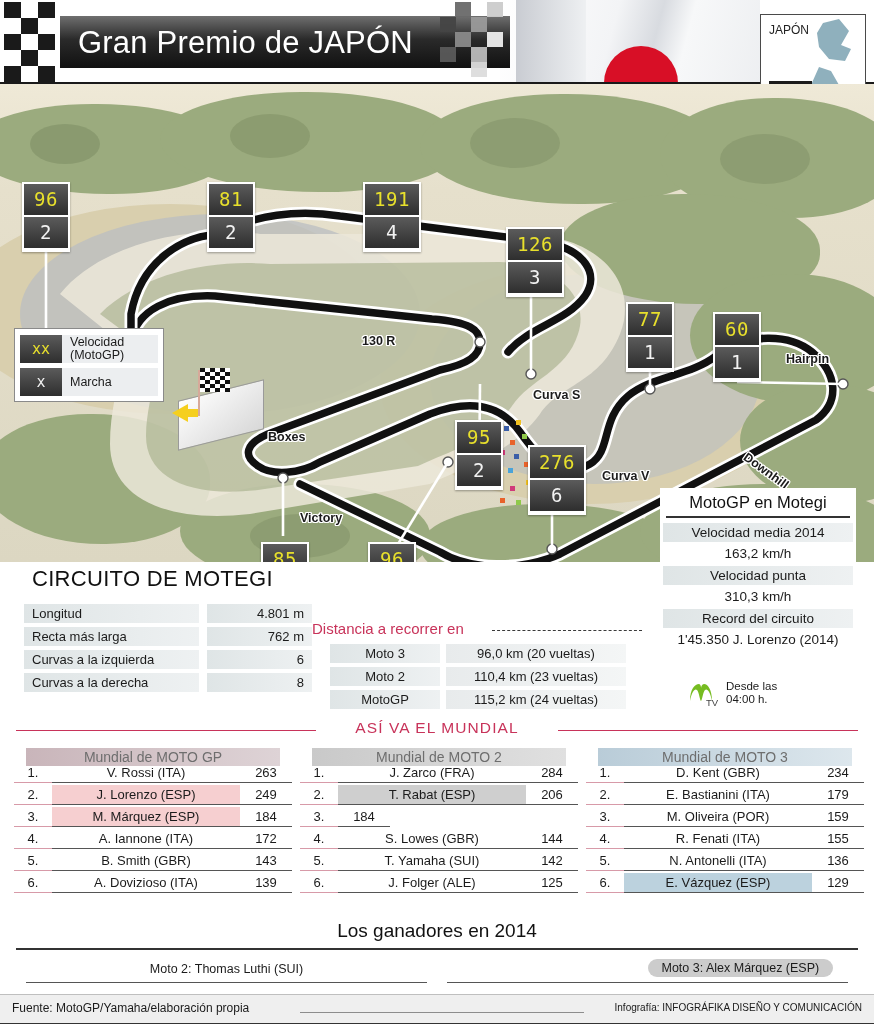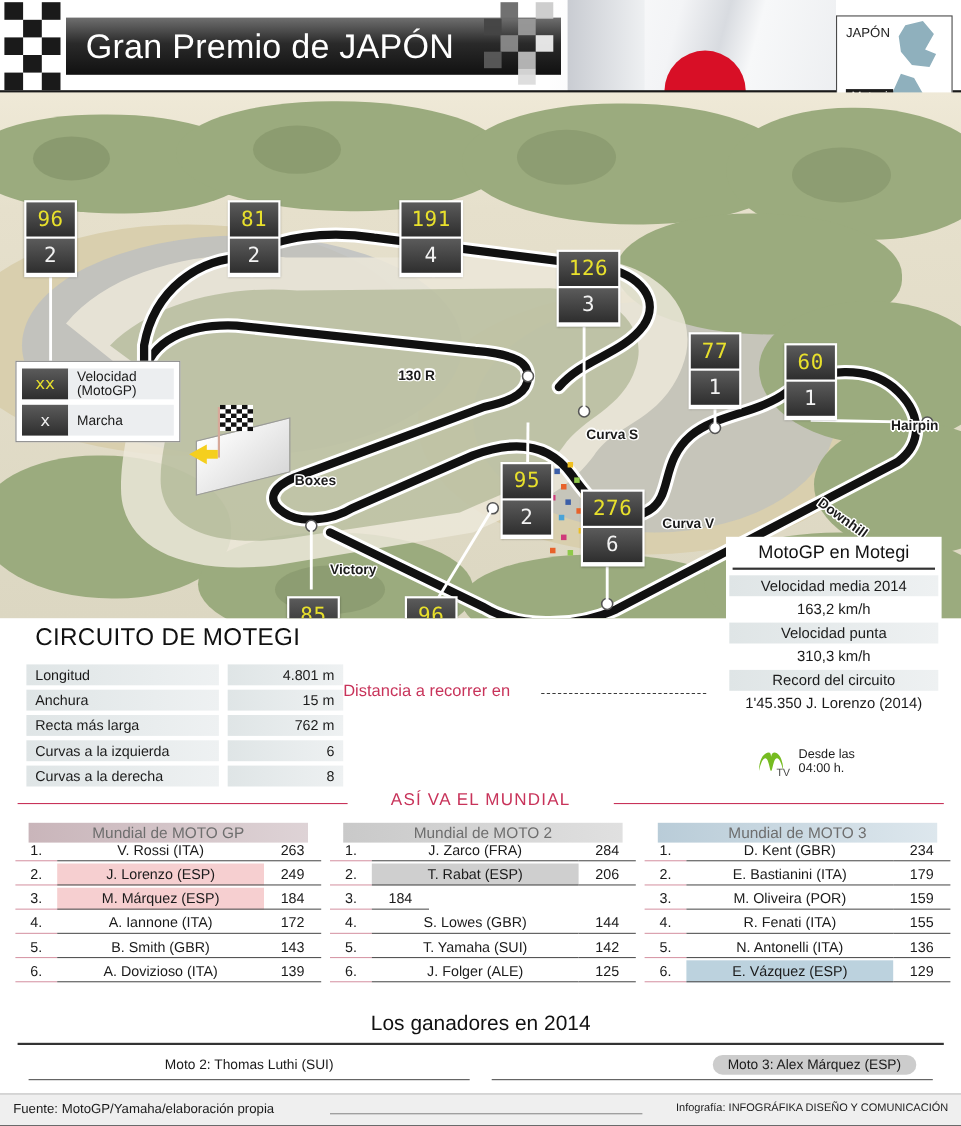"Hairpin" div.tlabel { left: 810px -> 786px; margin-top: 28px -> none }
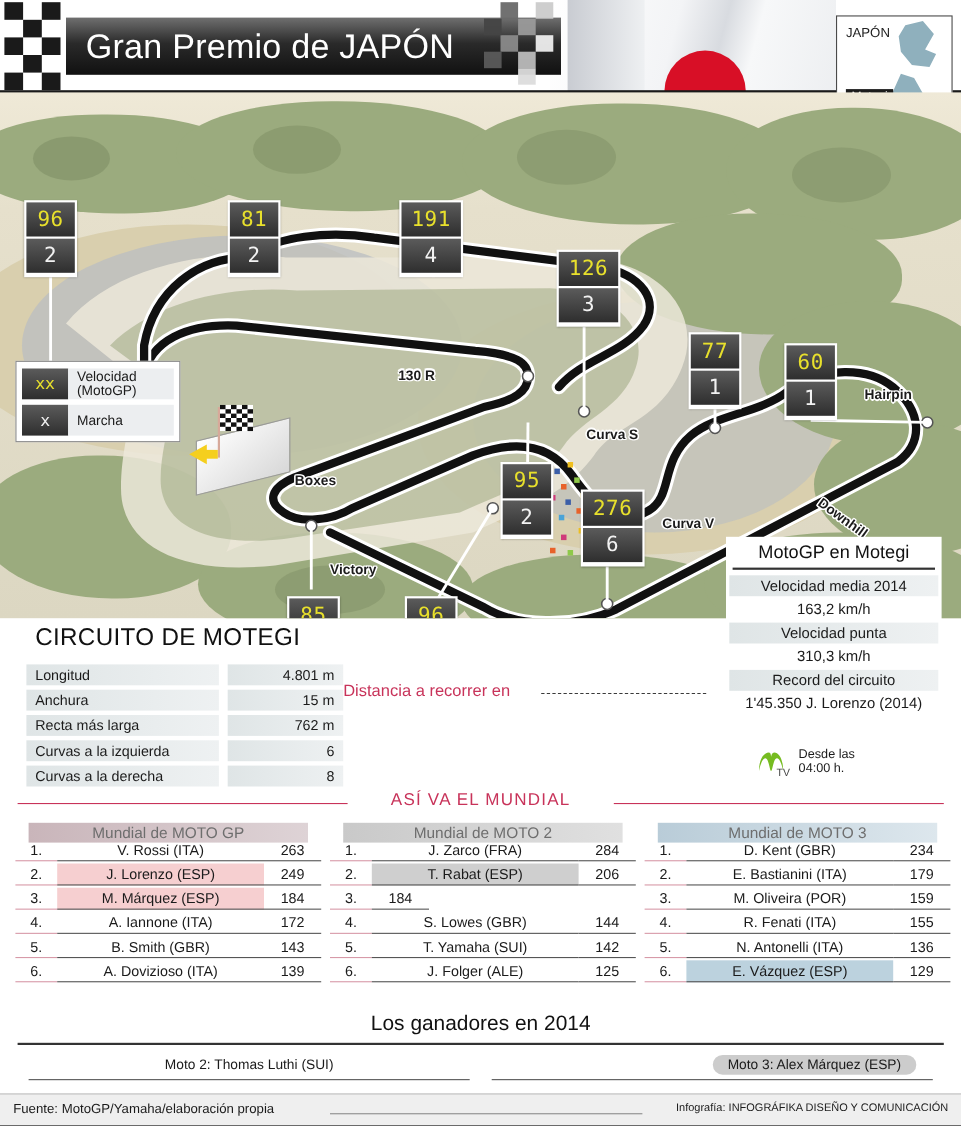"Anchura" div.row { html: <div> <div>Anchura</div> <div>15 m</div> </div> -> none }
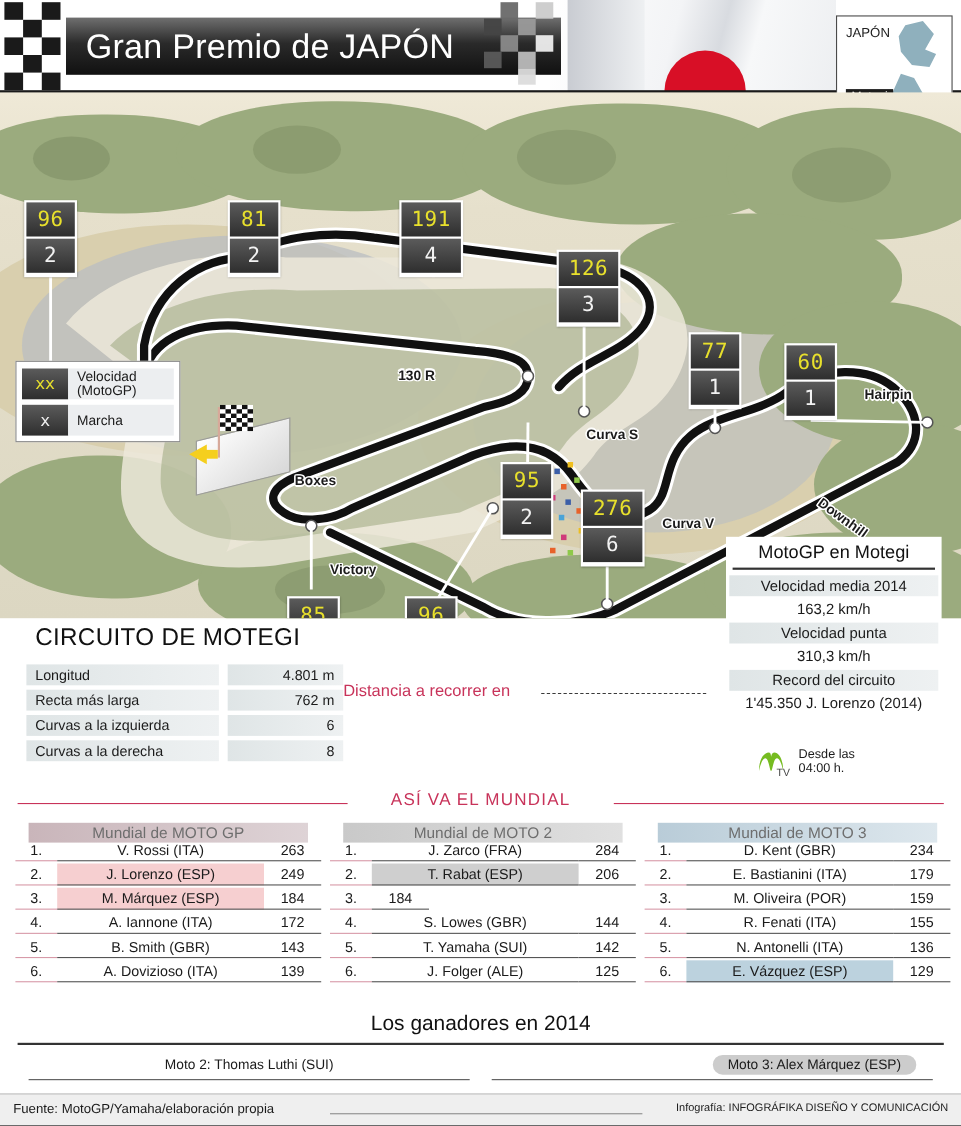"Moto 3" div { html: none -> <div> <div> <div>Moto 3</div> <div>96,0 km (20 vueltas)</div> </div> <div> <div>Moto 2</div> <div>110,4 km (23 vueltas)</div> </div> <div> <div>MotoGP</div> <div>115,2 km (24 vueltas)</div> </div> </div> }
